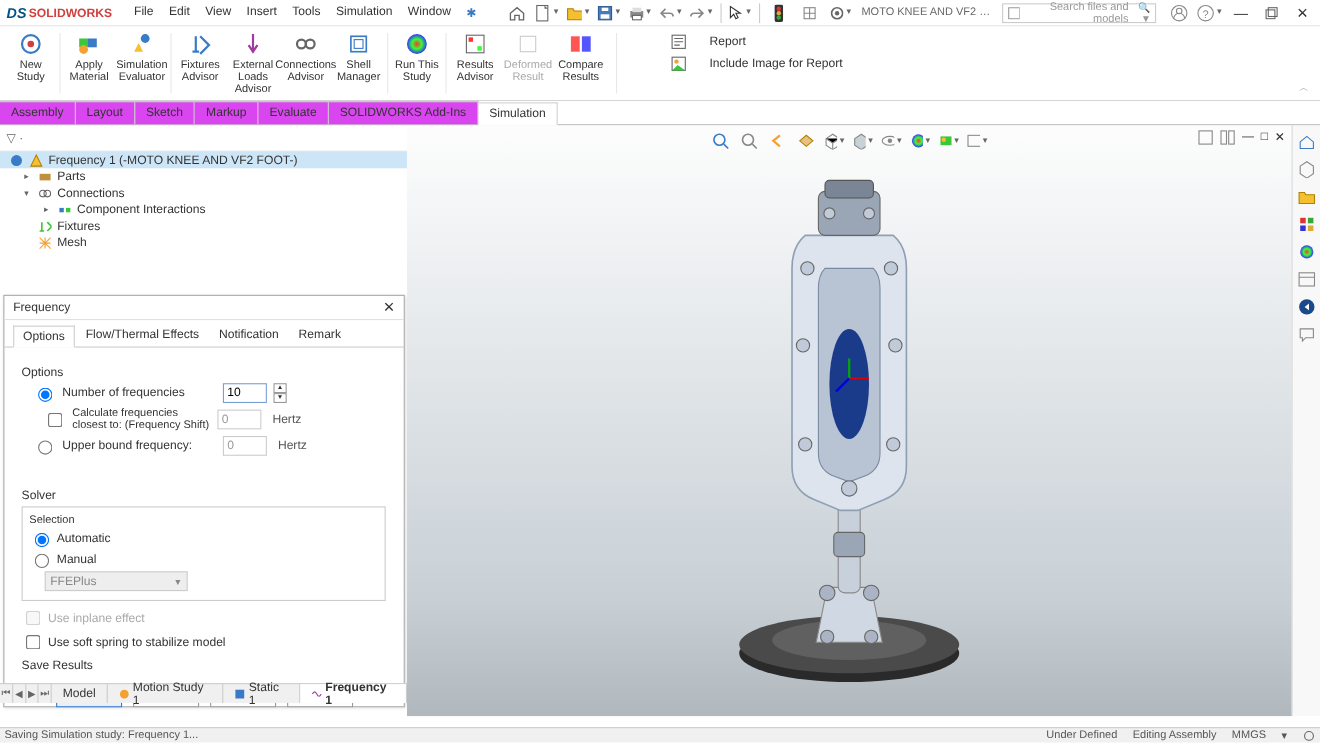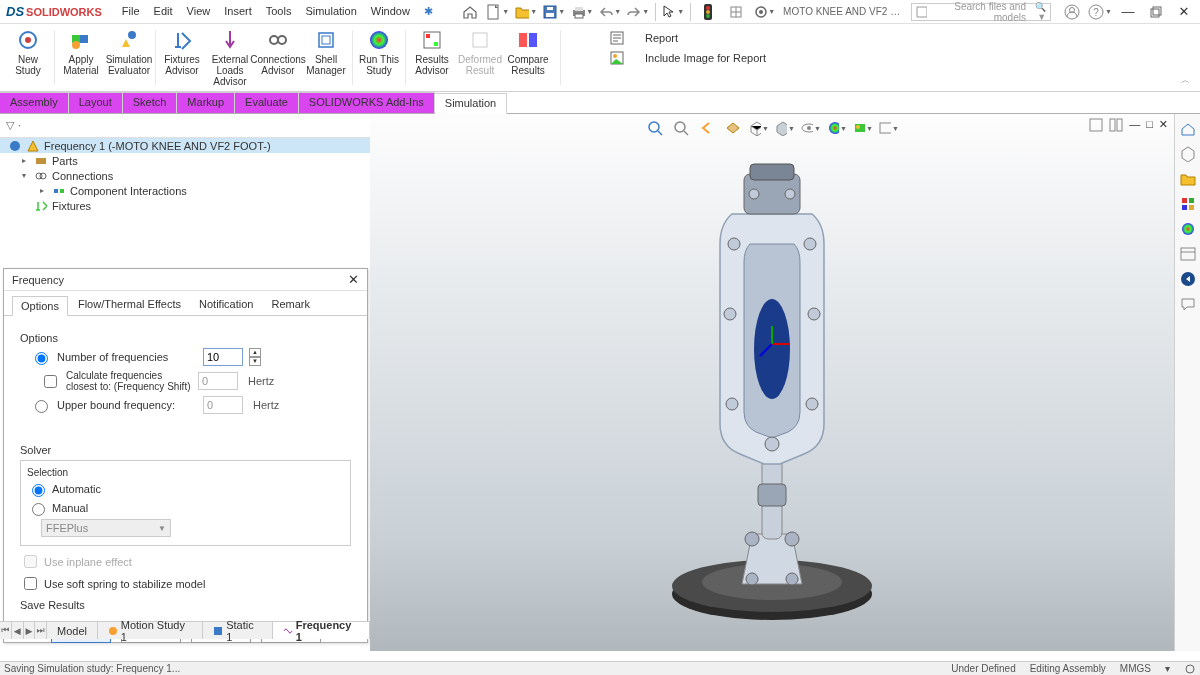"Mesh" div.tree-row { html: none -> <div> <span>▸</span> <span> <svg> <path></path> </svg> </span> <span>Mesh</span> </div> }
